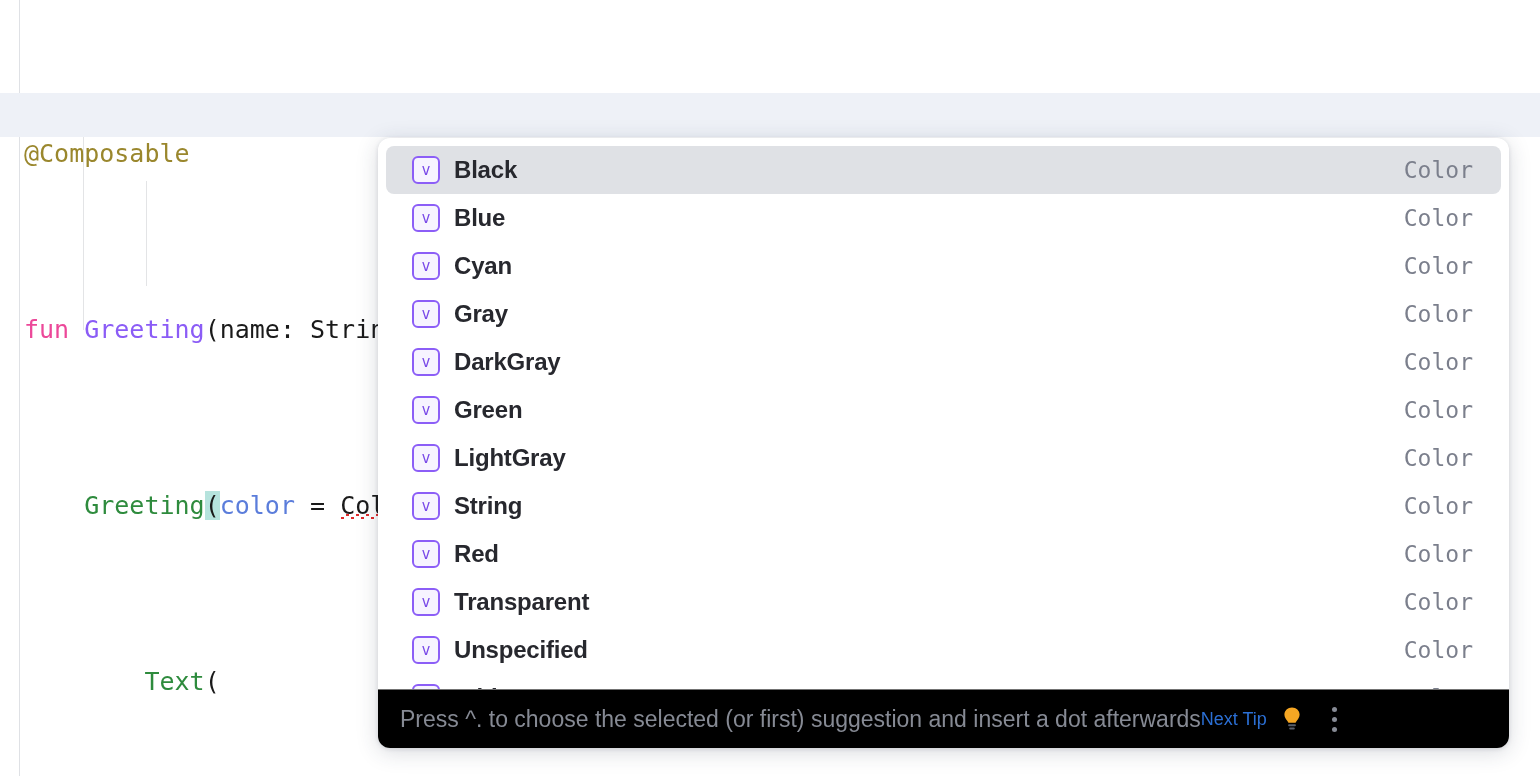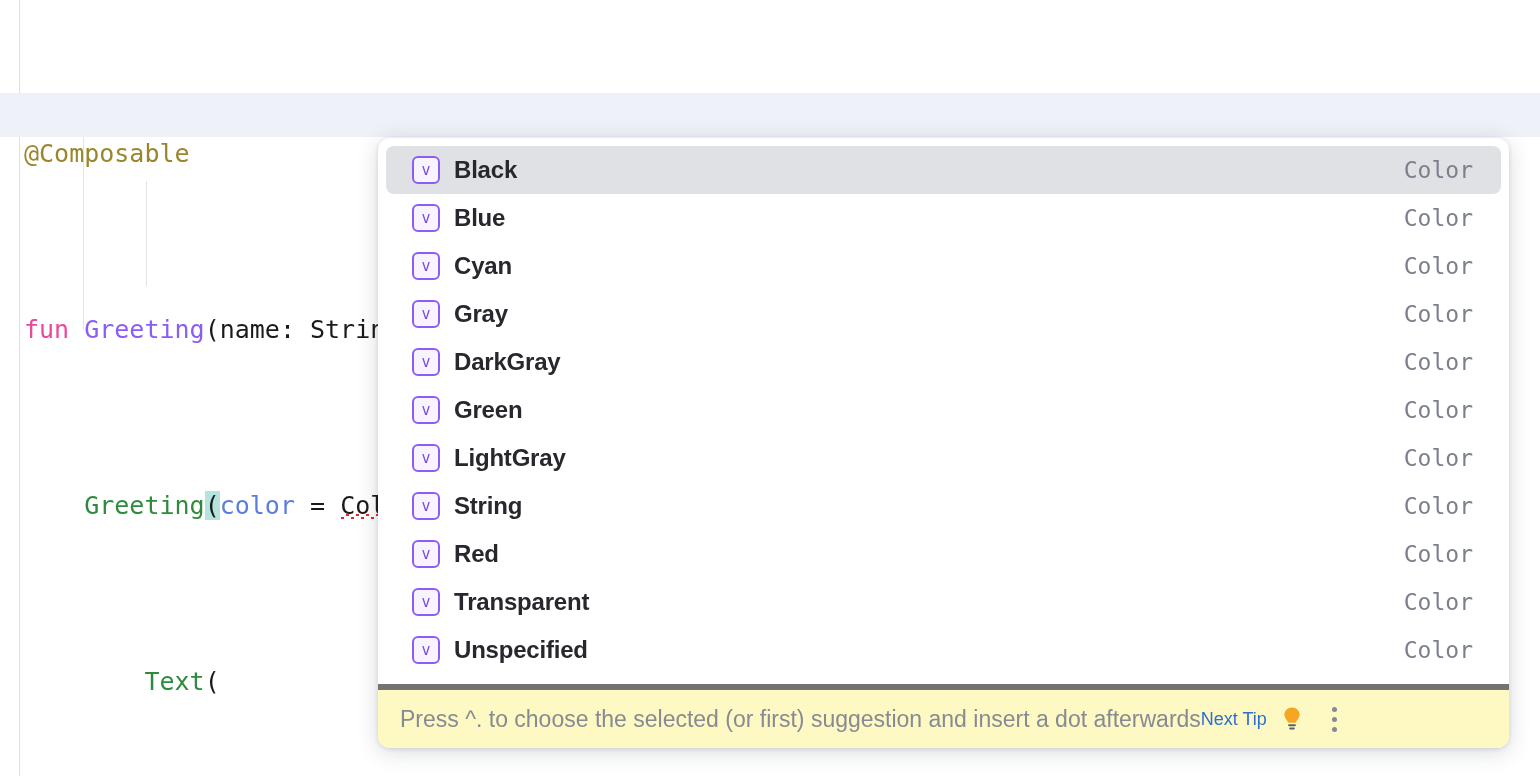"Press ^. to choose the" #popup-footer { background: #fef9c3 -> #000000; border-top: 6px solid #737373 -> 1px solid #737373 }
